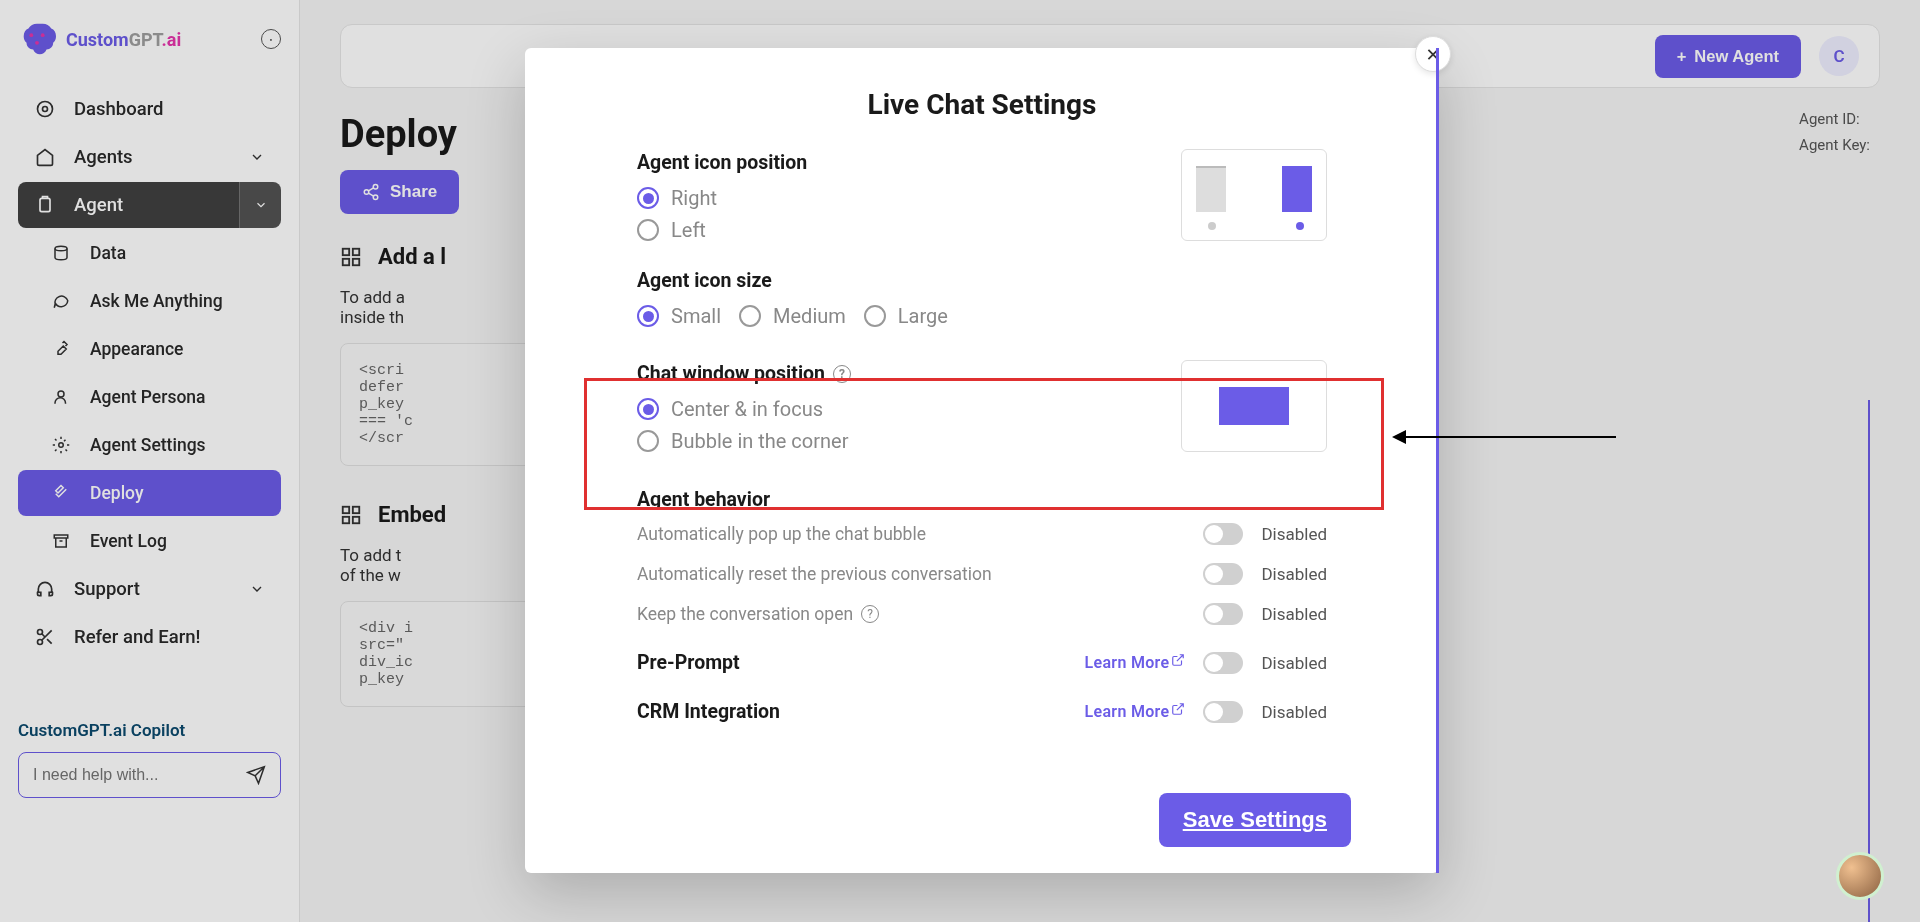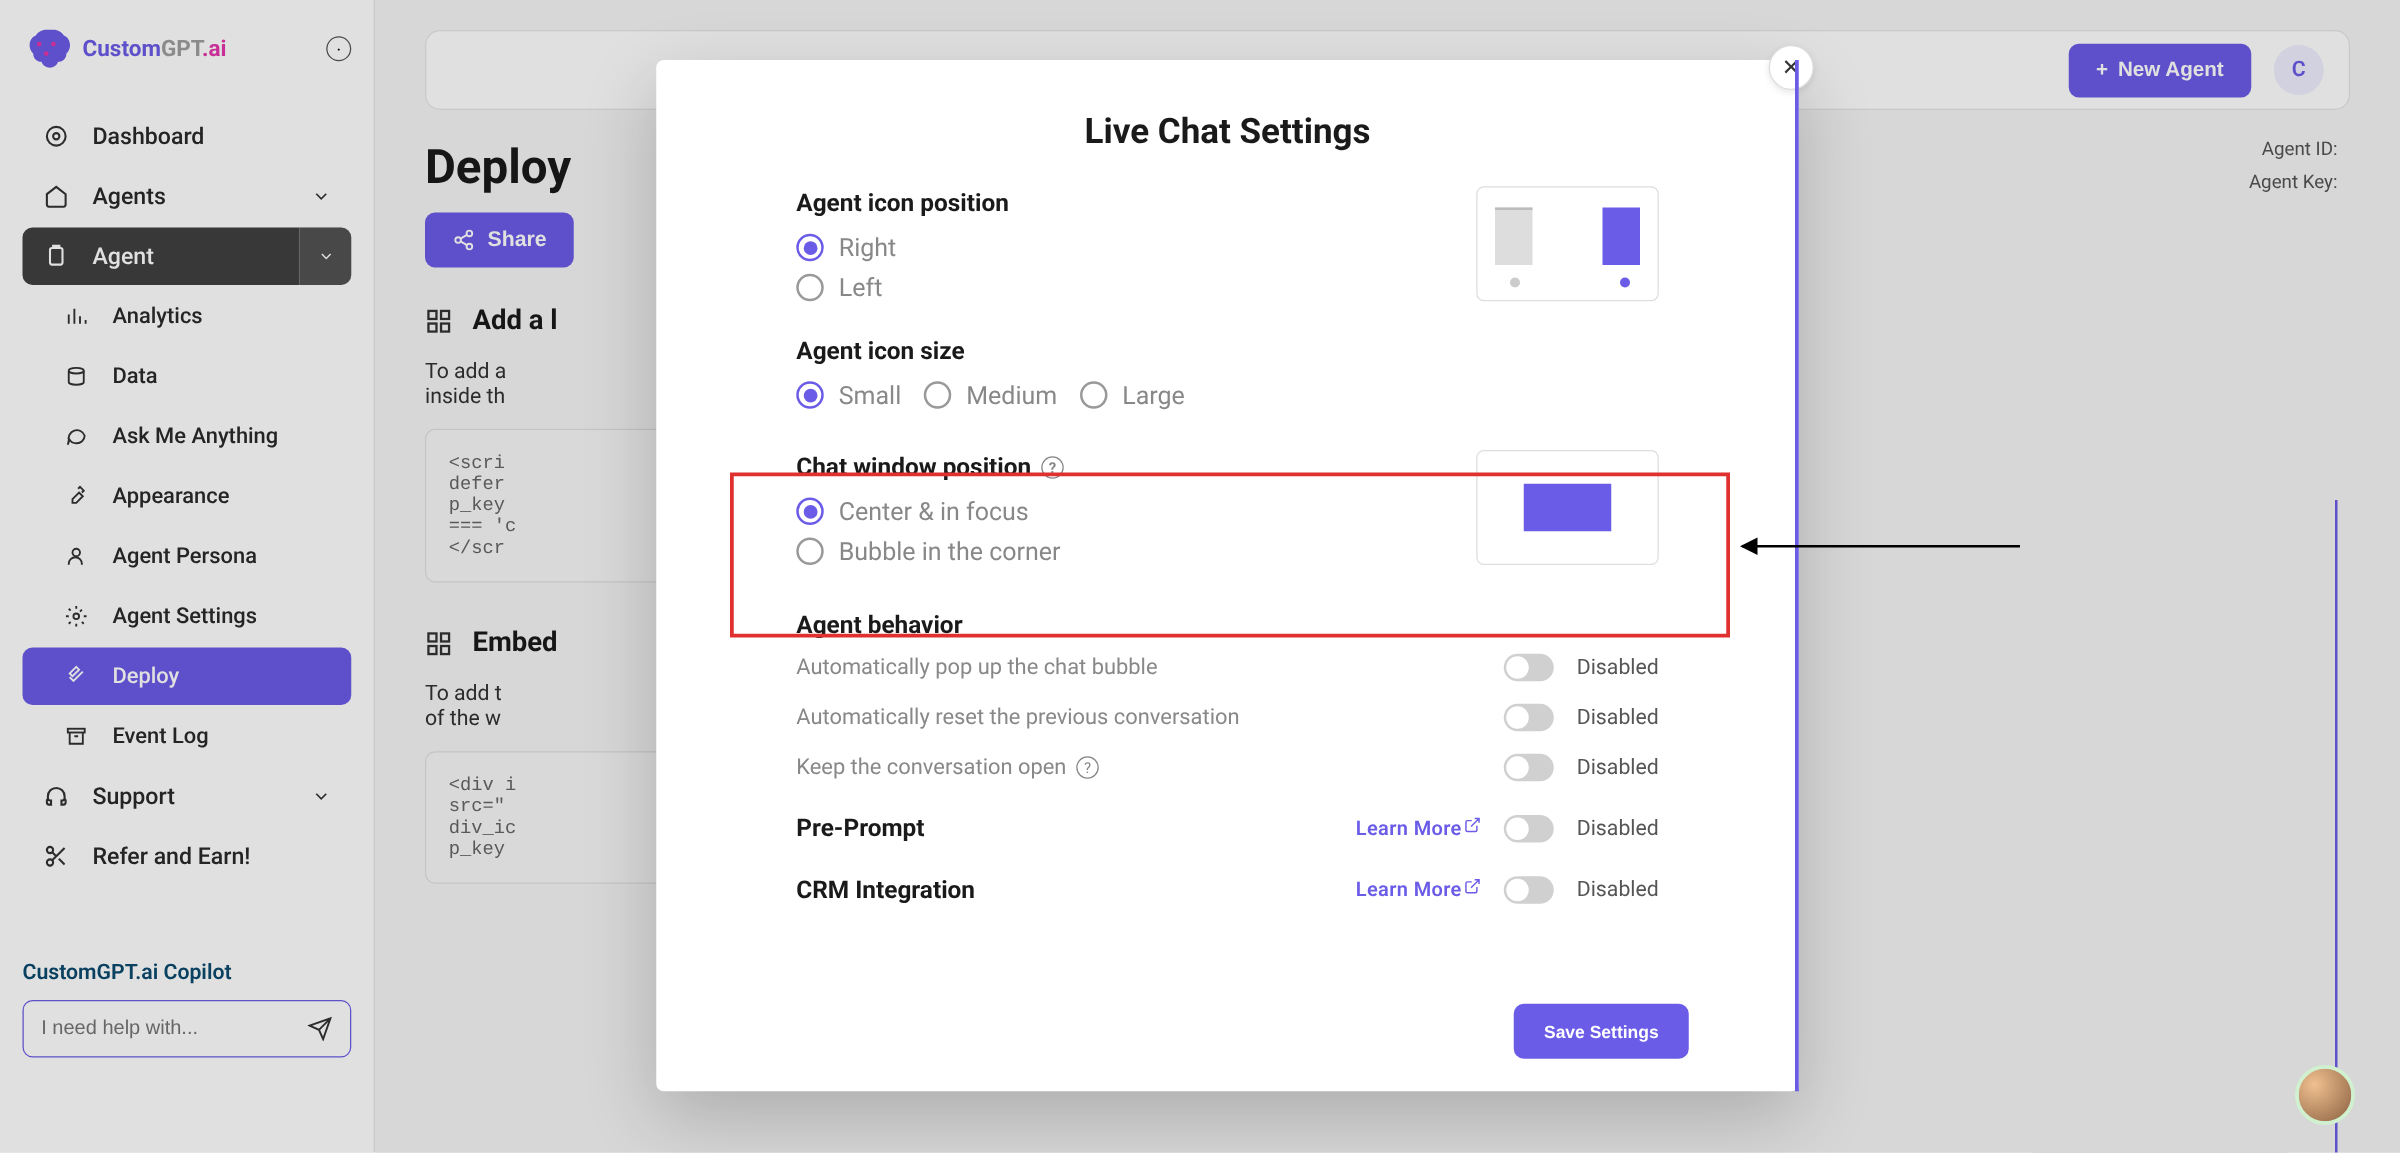"Agent ID:" .meta-right { text-align: right -> none }
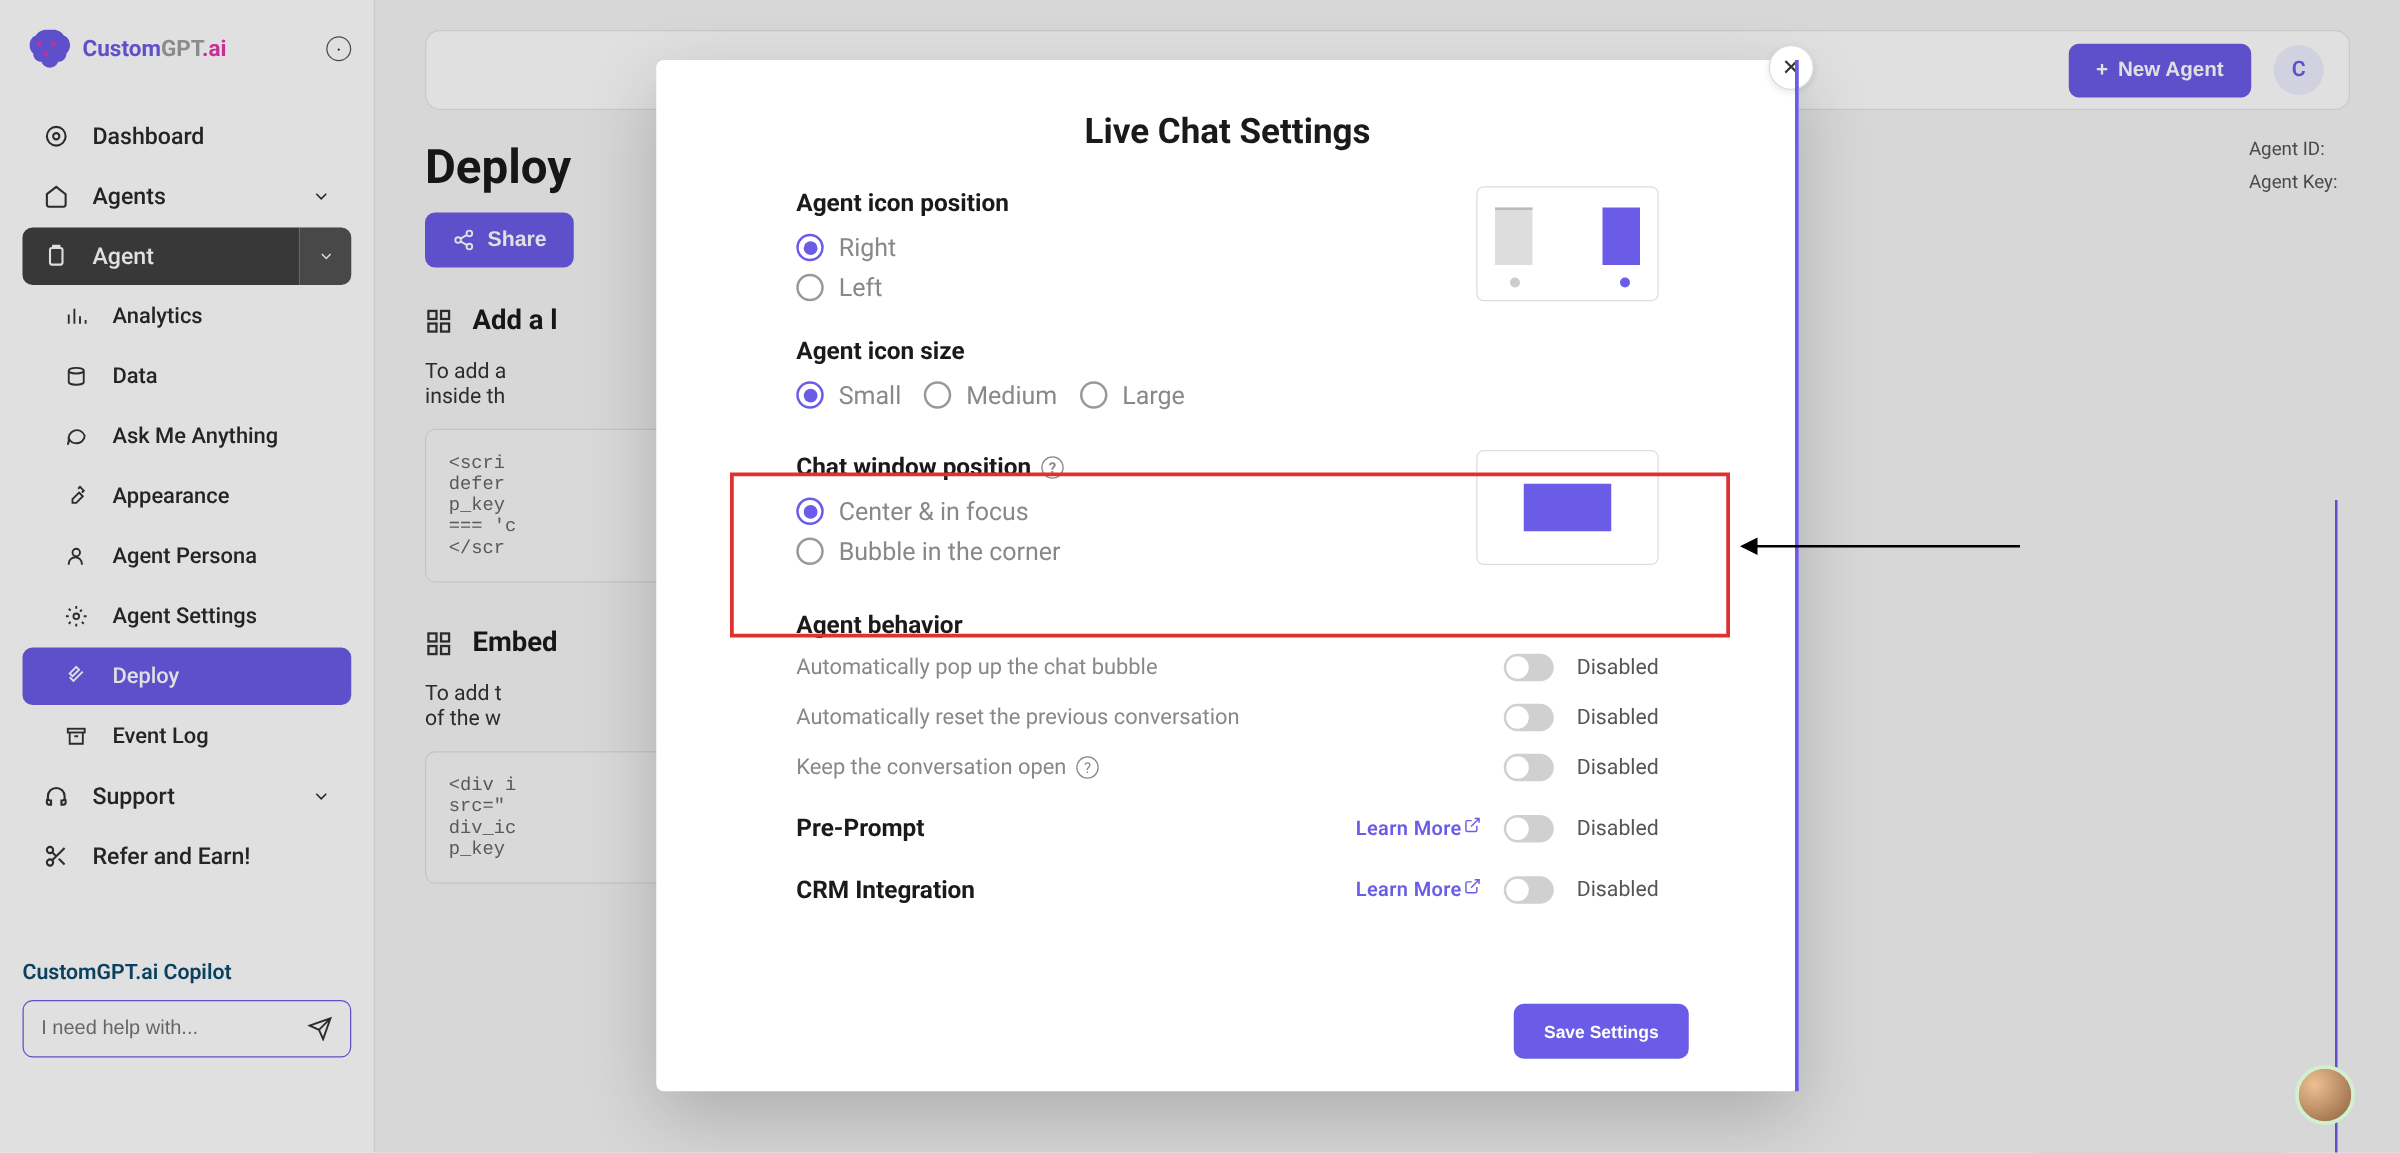"Analytics" div.nav-item { html: <div> <span> <svg> <path></path> </svg> </span> <span>Analytics</span> </div> -> none }
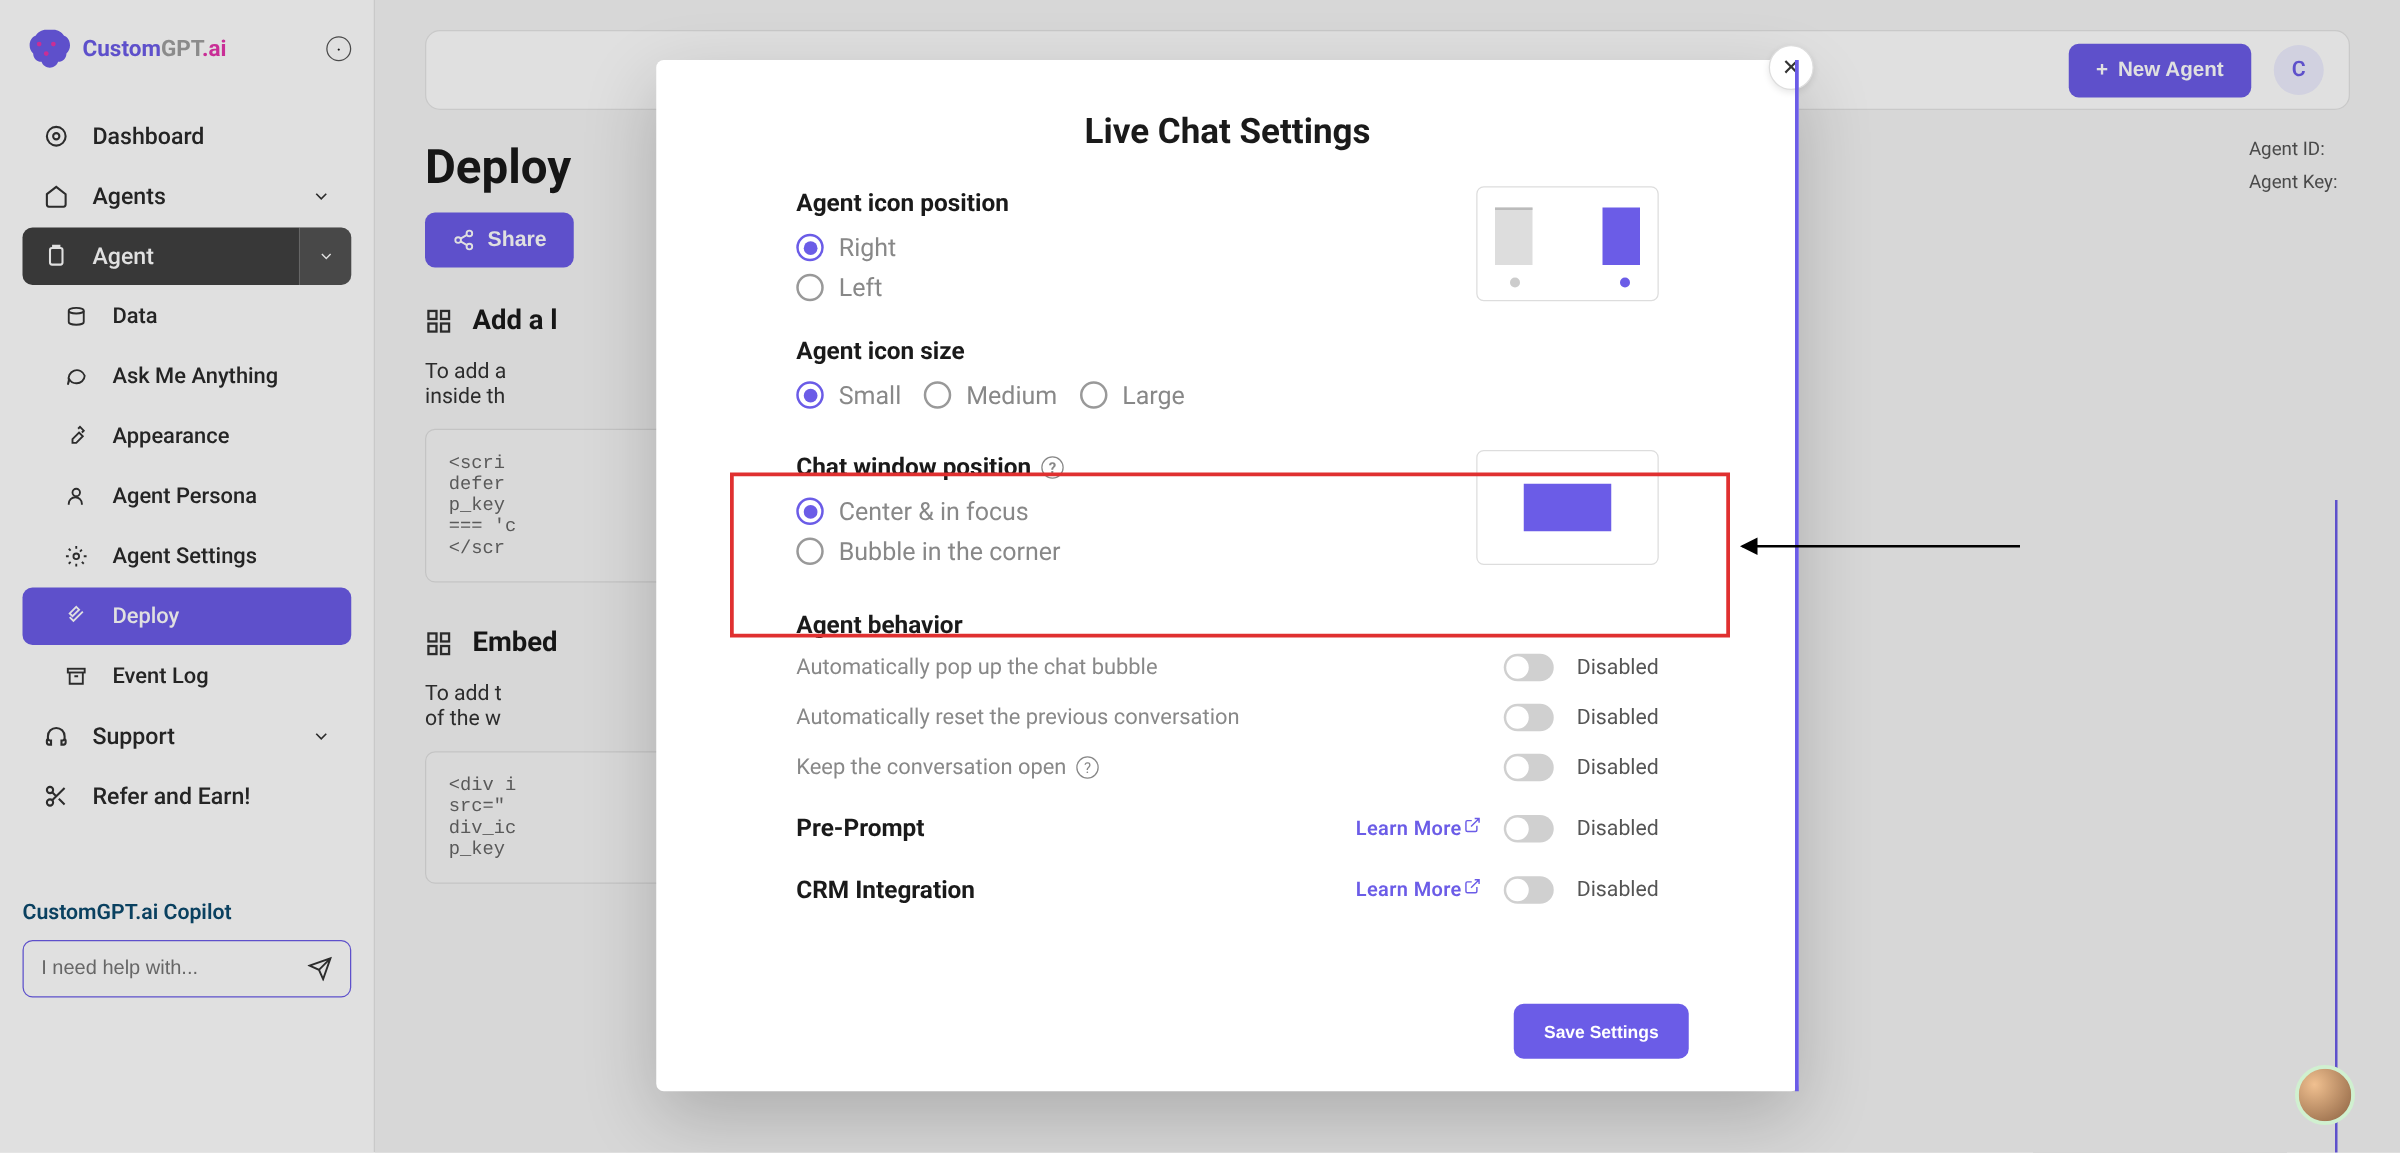"Save Settings" .save-btn { font-size: 14px -> 22px; text-decoration: none -> underline }
